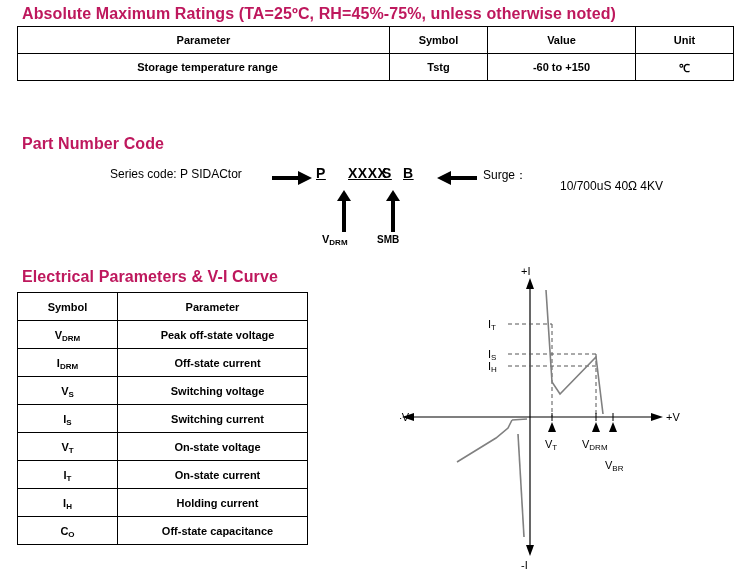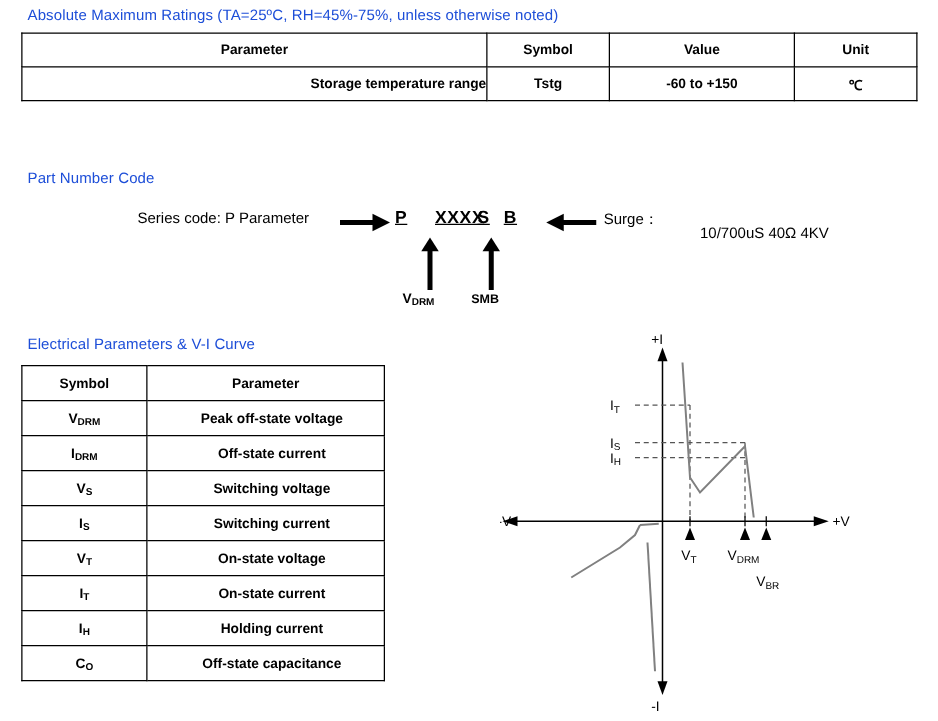"Absolute Maximum Ratings (TA=25ºC," .section-title { color: #1d4ed8 -> #be185d; font-size: 12px -> 16px; font-weight: normal -> bold }
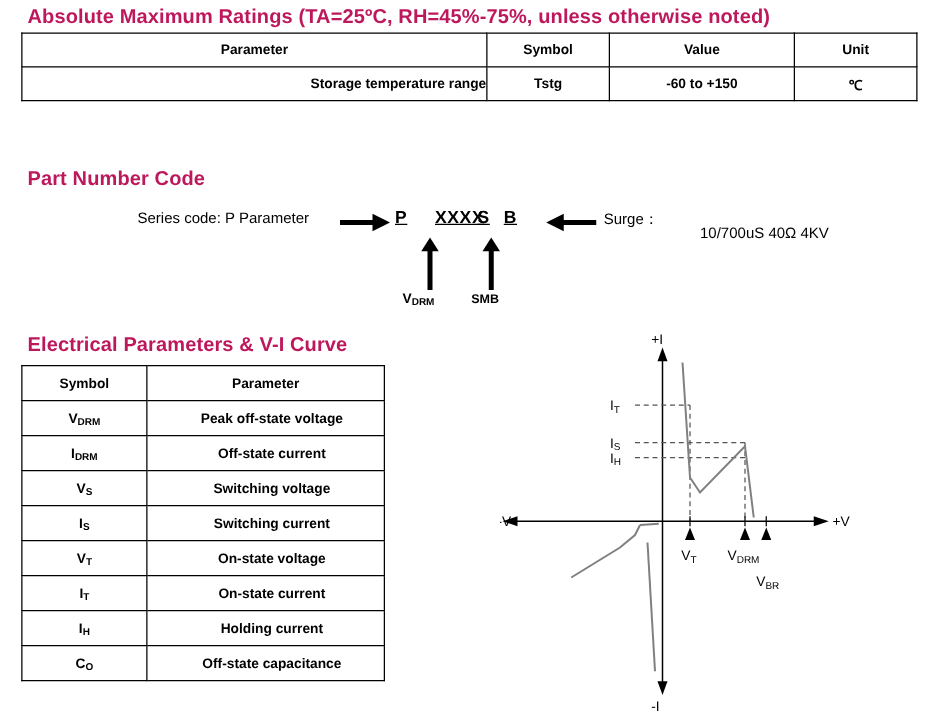"Storage temperature range" #amr-table td.param { text-align: right -> center }
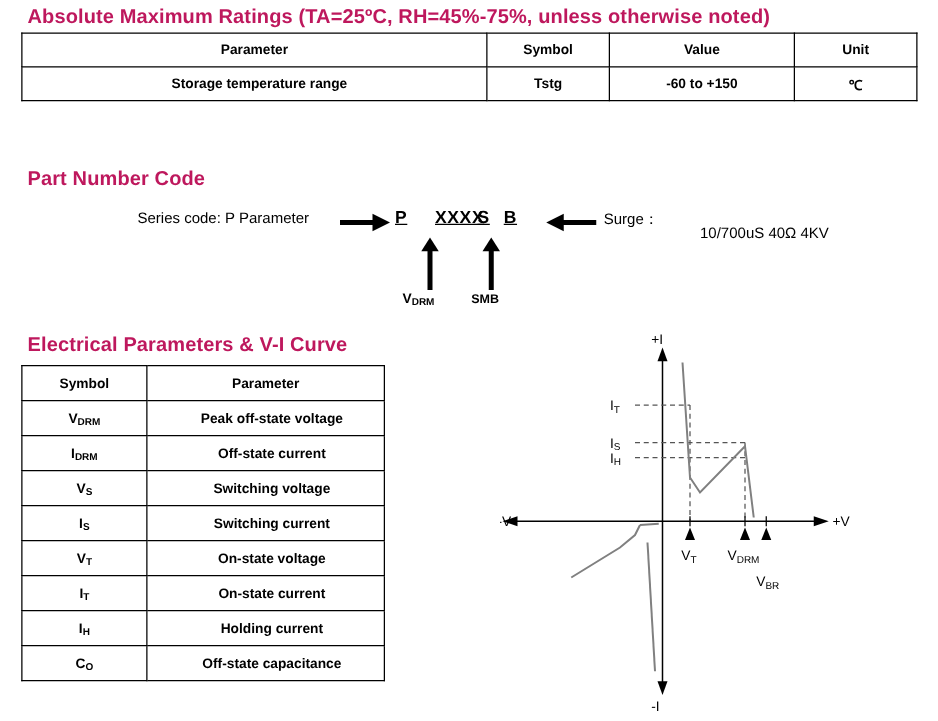"Series code: P Parameter" div { text: Parameter -> SIDACtor }
